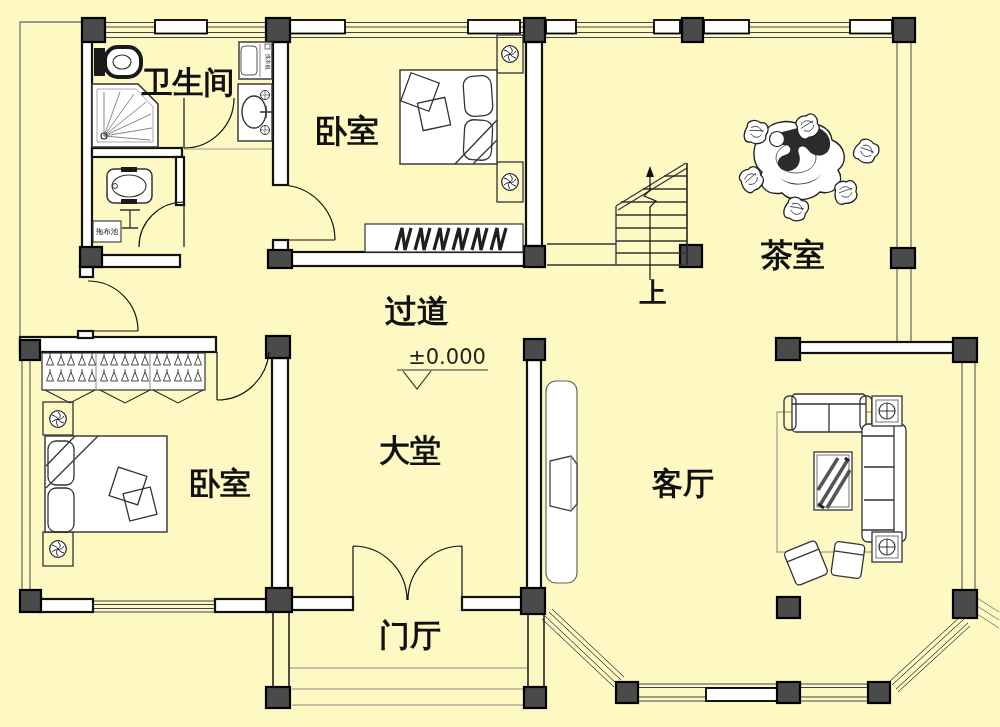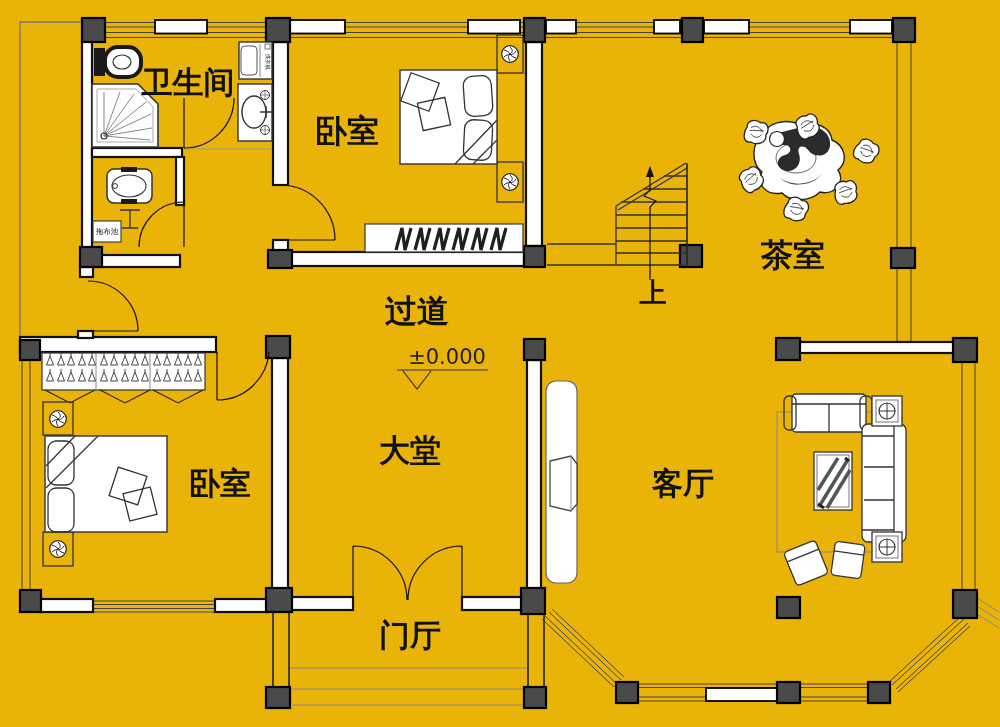"卫生间" .wrap { background: #eab308 -> #fef9c3 }
